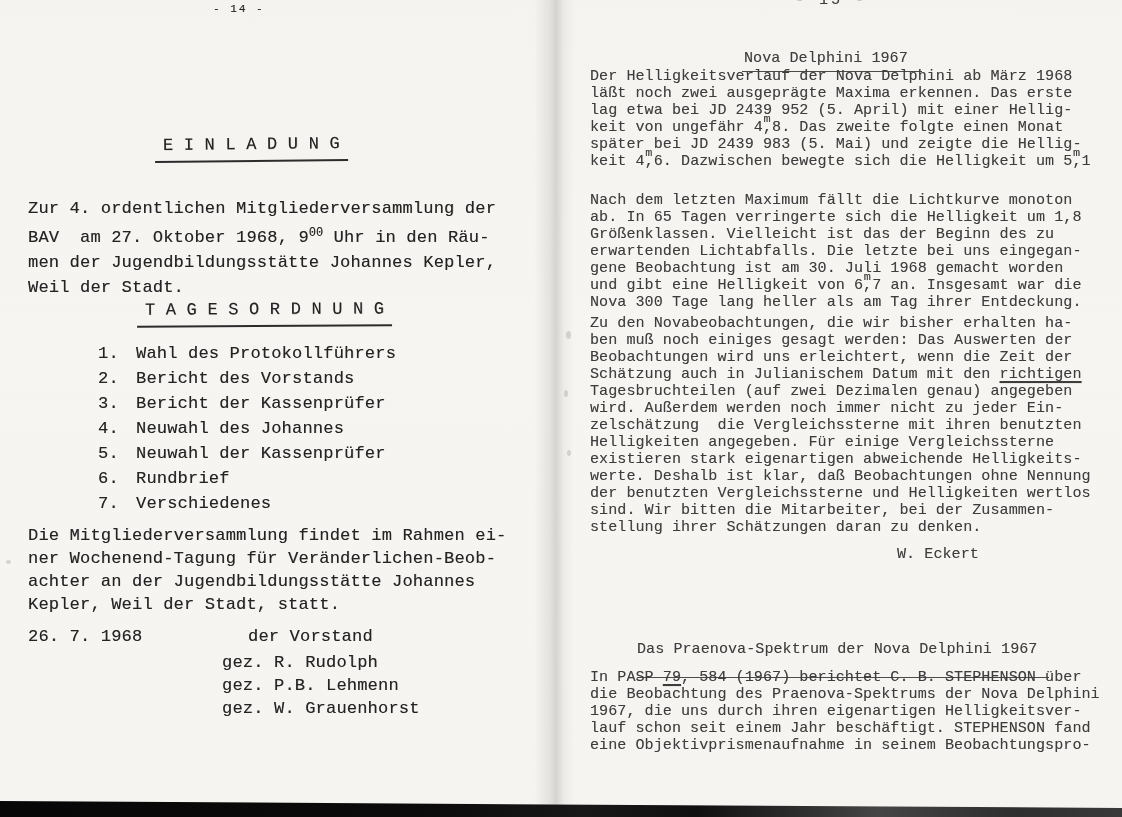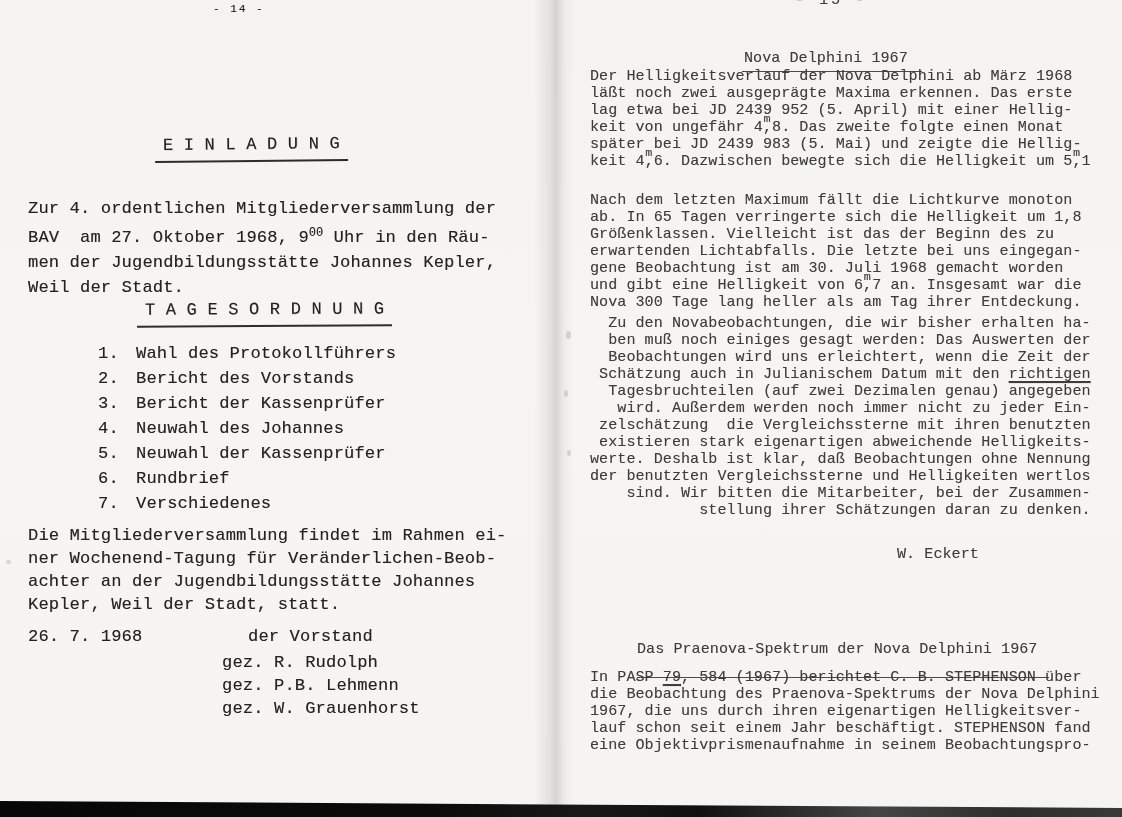"Zu den Novabeobachtungen, die wir" #rp-p3 { text-align: right -> none }
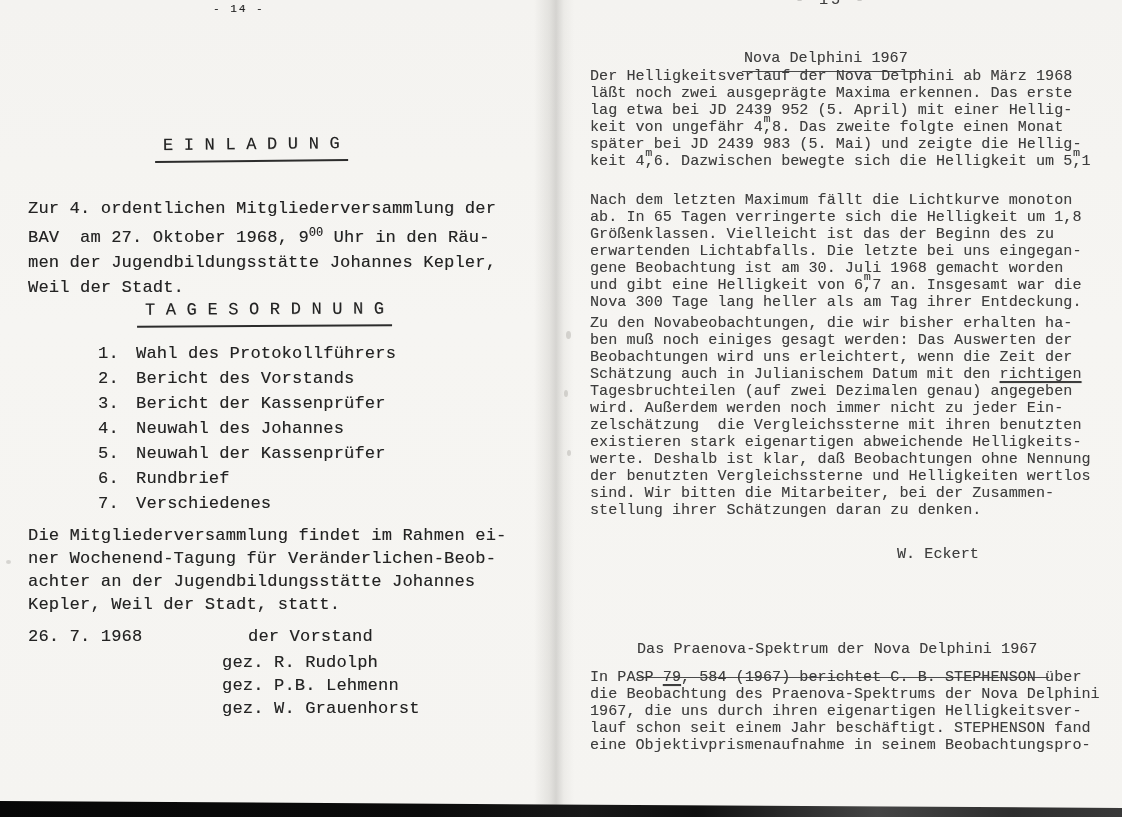"Helligkeiten angegeben. Für einige" div.tline { html: none -> <div>Helligkeiten angegeben. Für einige Vergleichssterne</div> }
